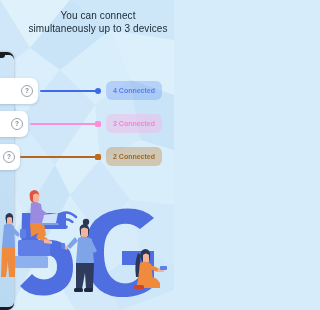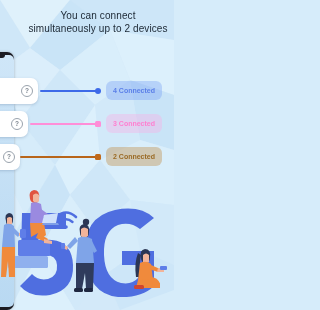"simultaneously up to 2 devices" span.header-line { text: 2 -> 3 }
